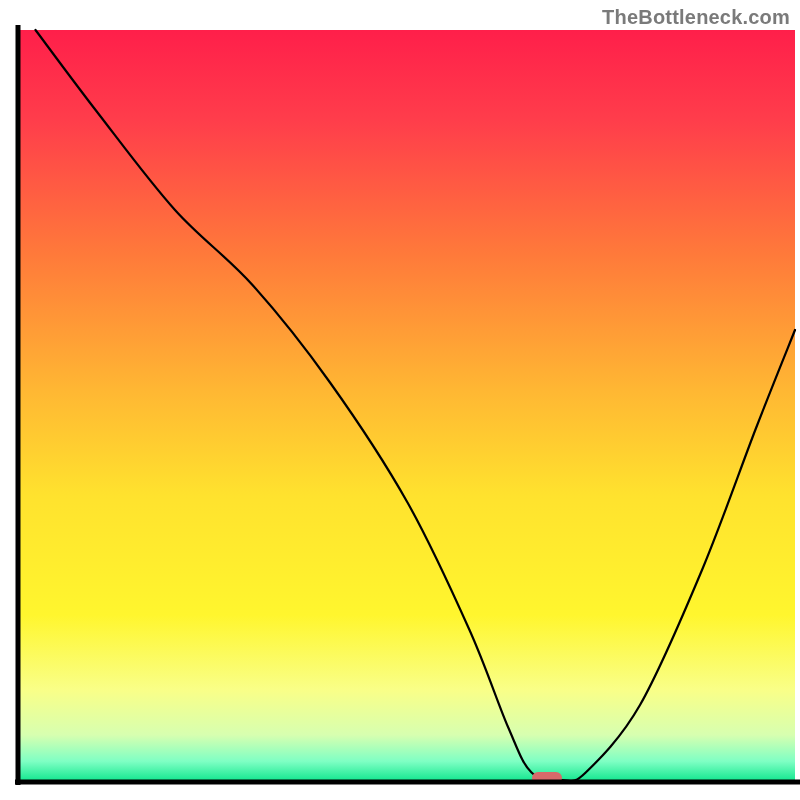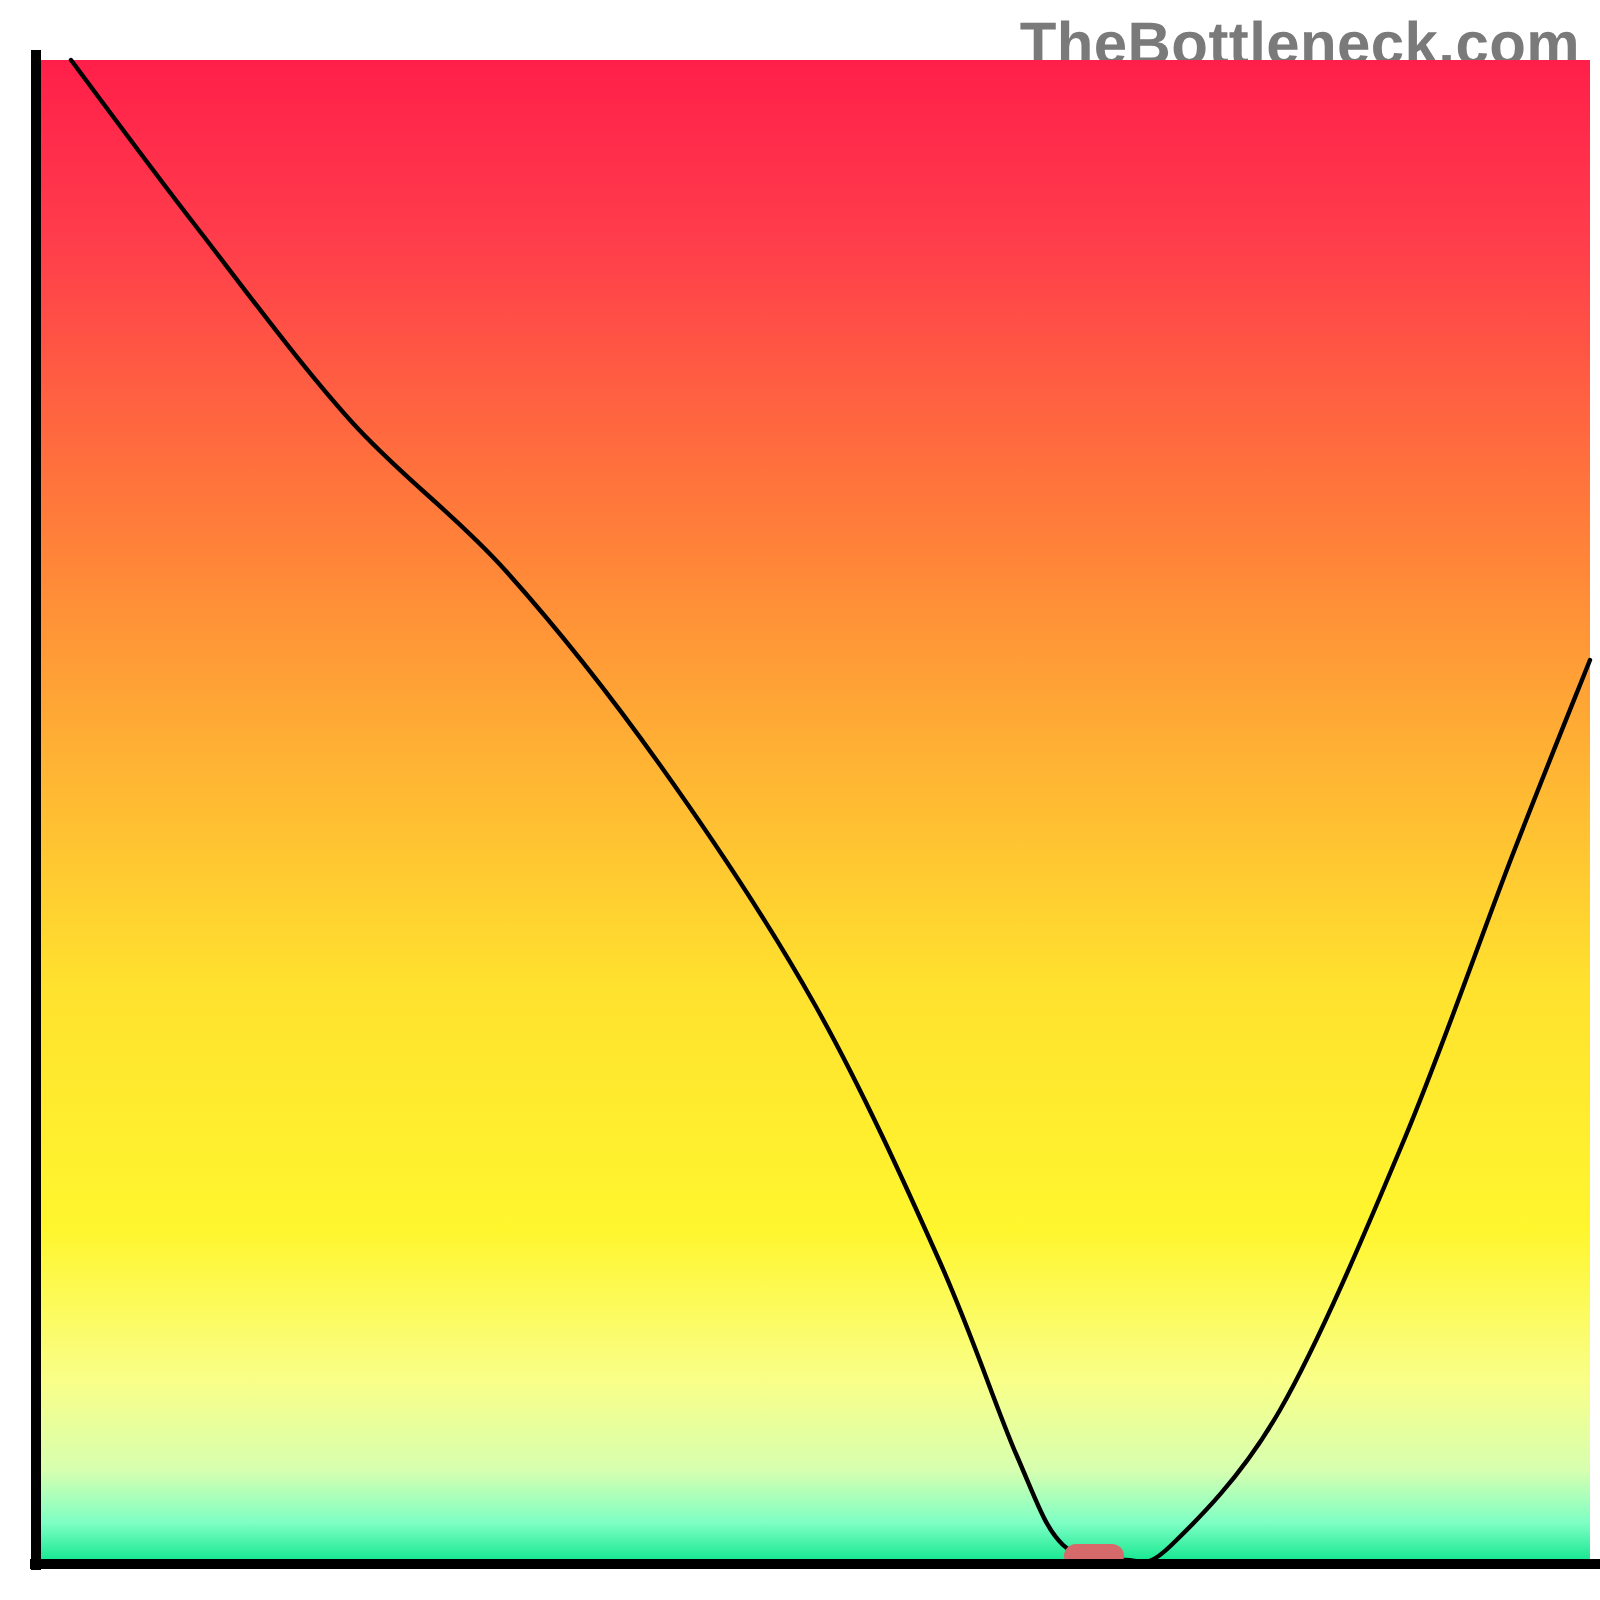"TheBottleneck.com" .watermark { font-size: 30px -> 20px }
